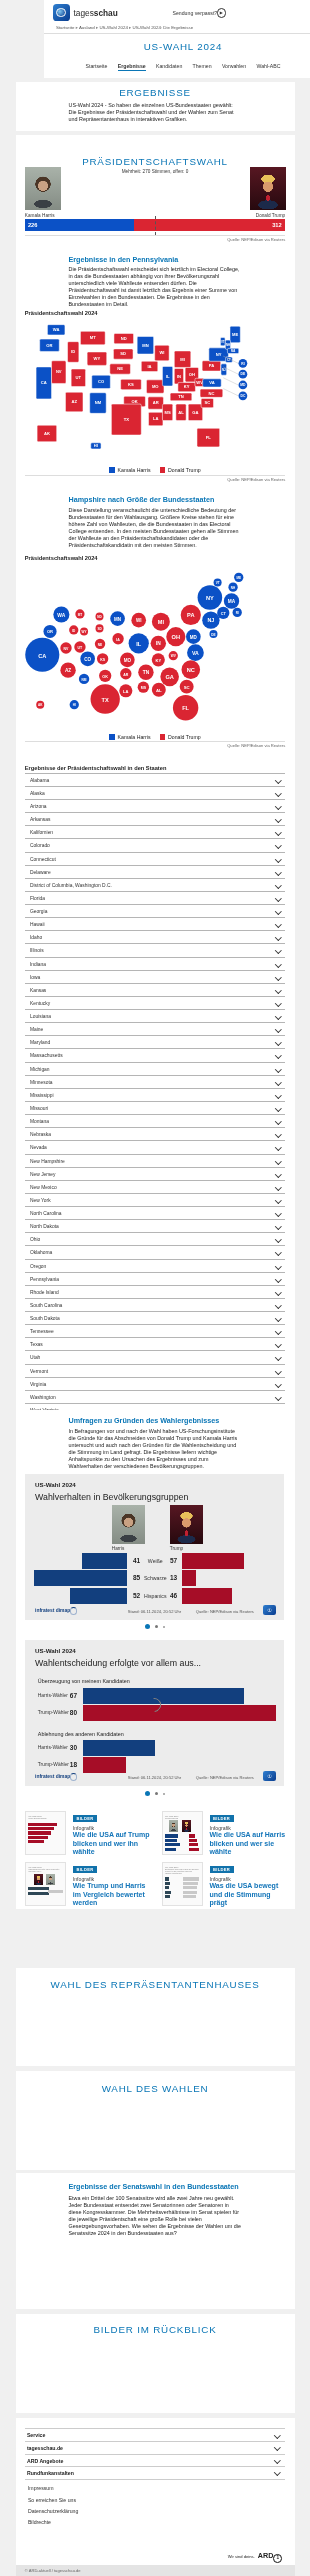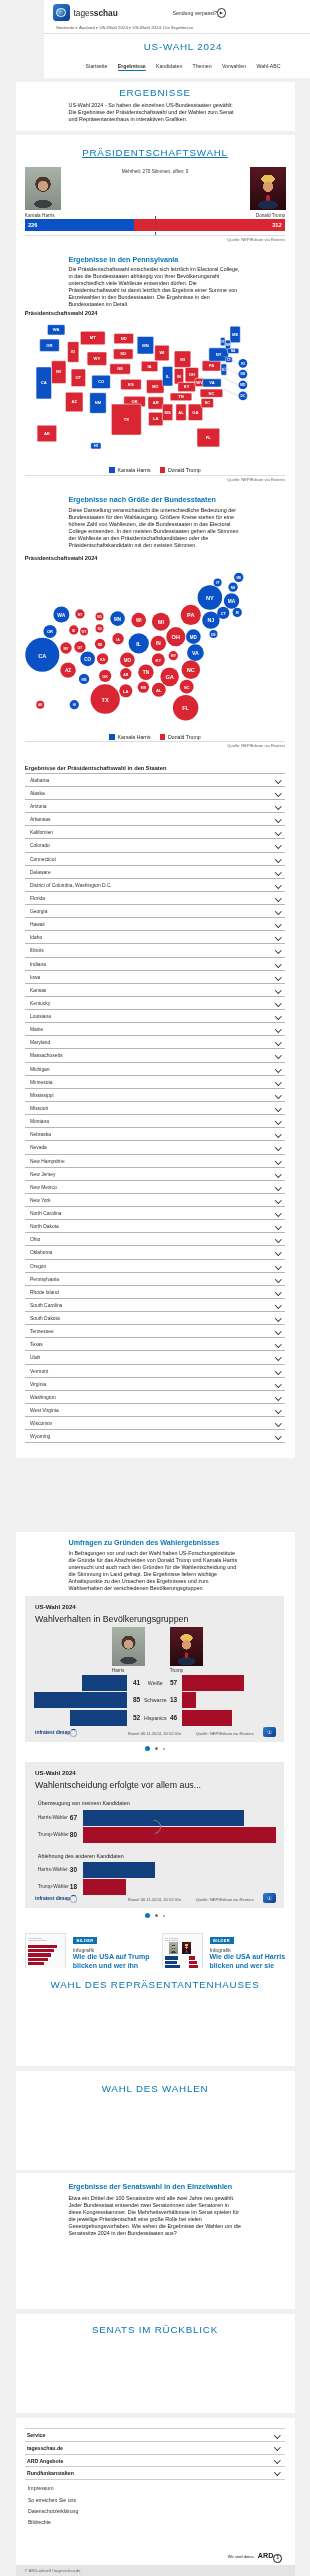"PRÄSIDENTSCHAFTSWAHL" div.abs { text-decoration: underline -> none; top: 12px -> 21px }
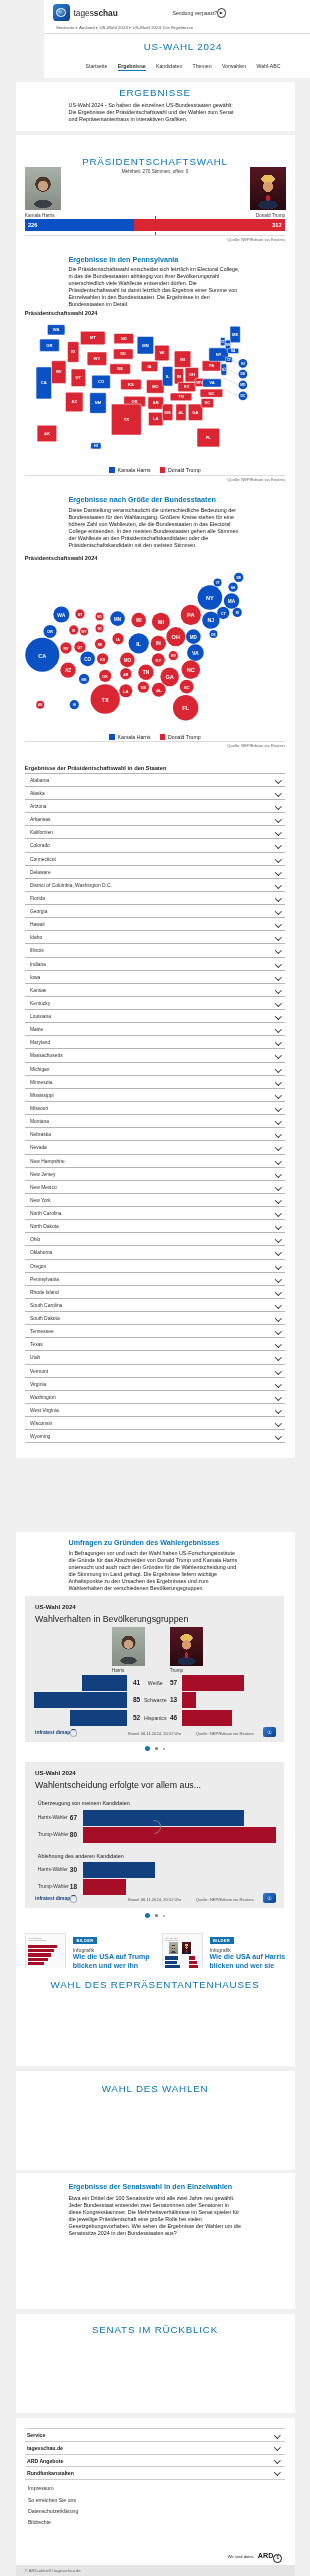"Ergebnisse nach Größe der Bundesstaaten" div.abs { text: Ergebnisse -> Hampshire }
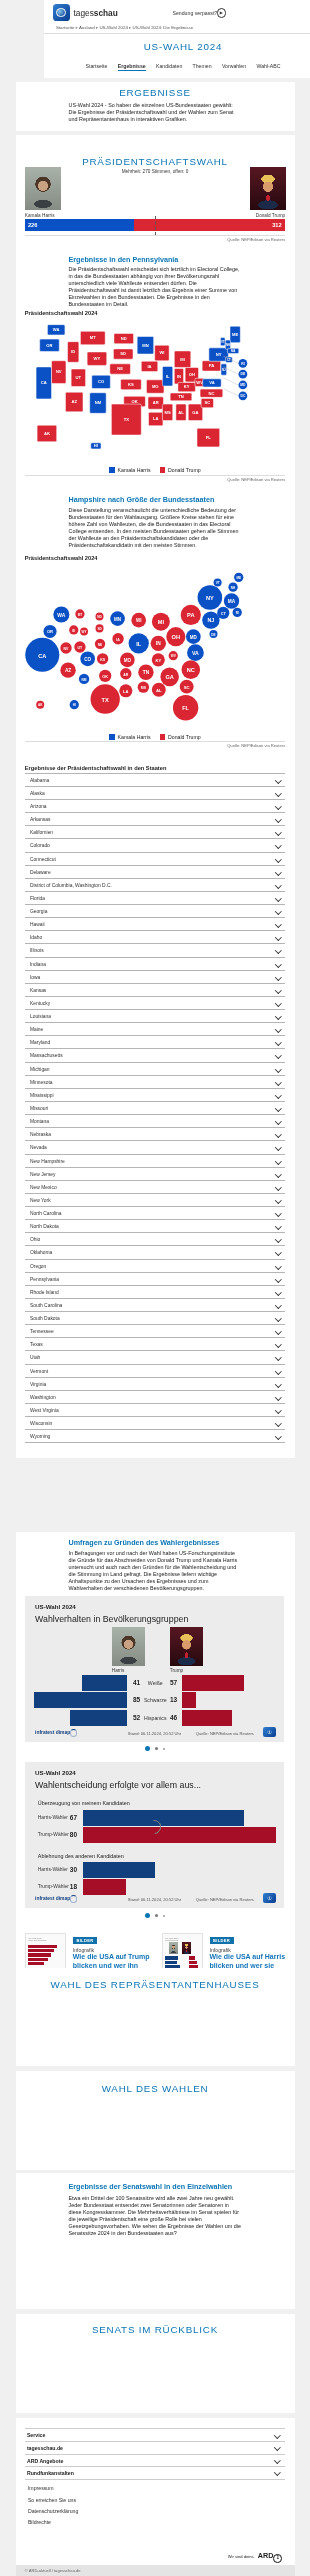"Umfragen zu Gründen des Wahlergebnisses" div.card { top: 1532px -> 1410px }
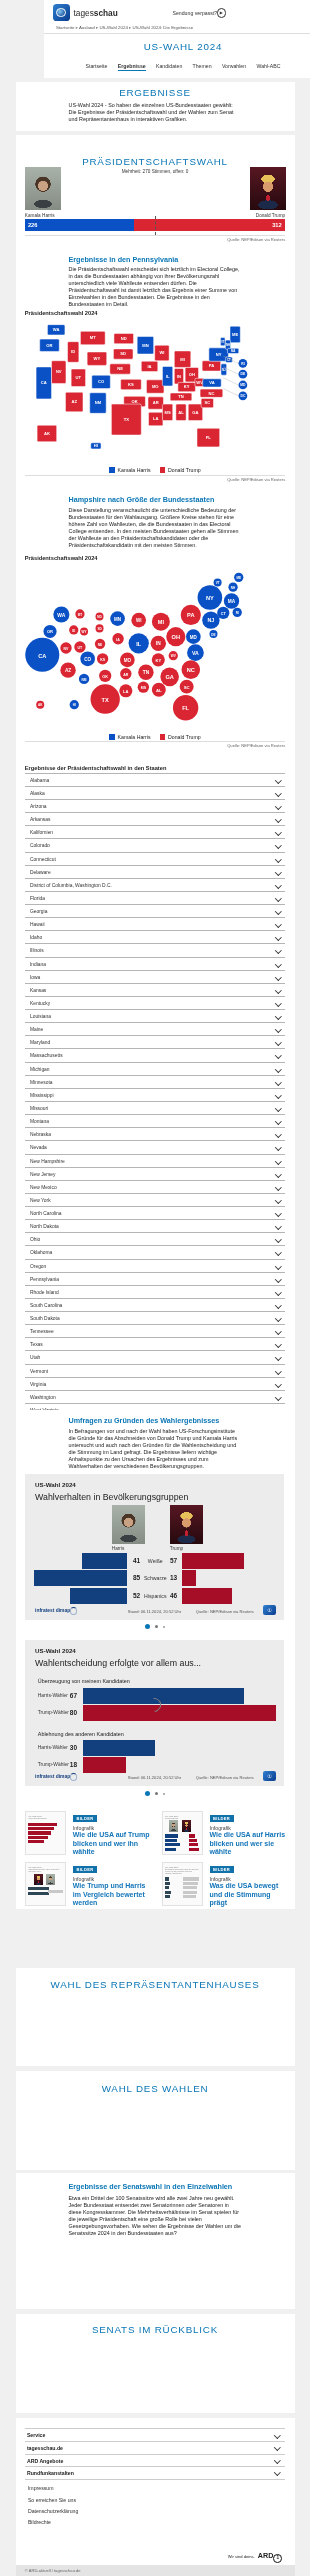"Ergebnisse der Senatswahl in den" div.abs { text: Einzelwahlen -> Bundesstaaten }
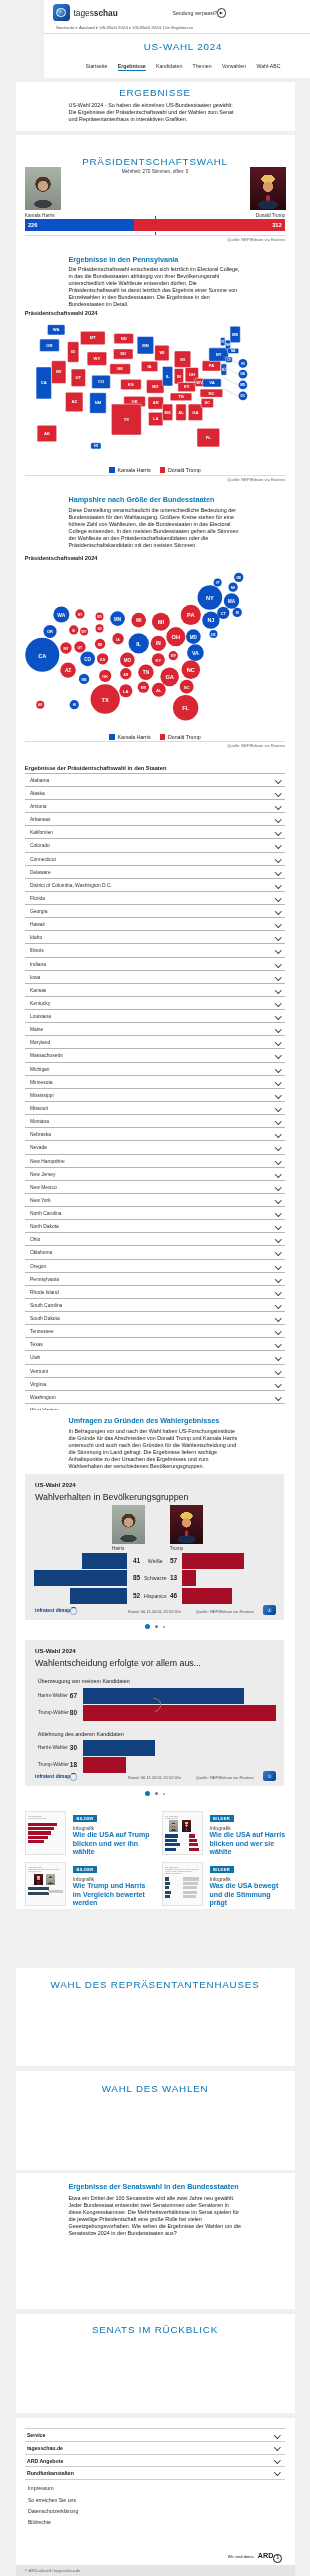"SENATS IM RÜCKBLICK" div.abs { text: SENATS -> BILDER }
